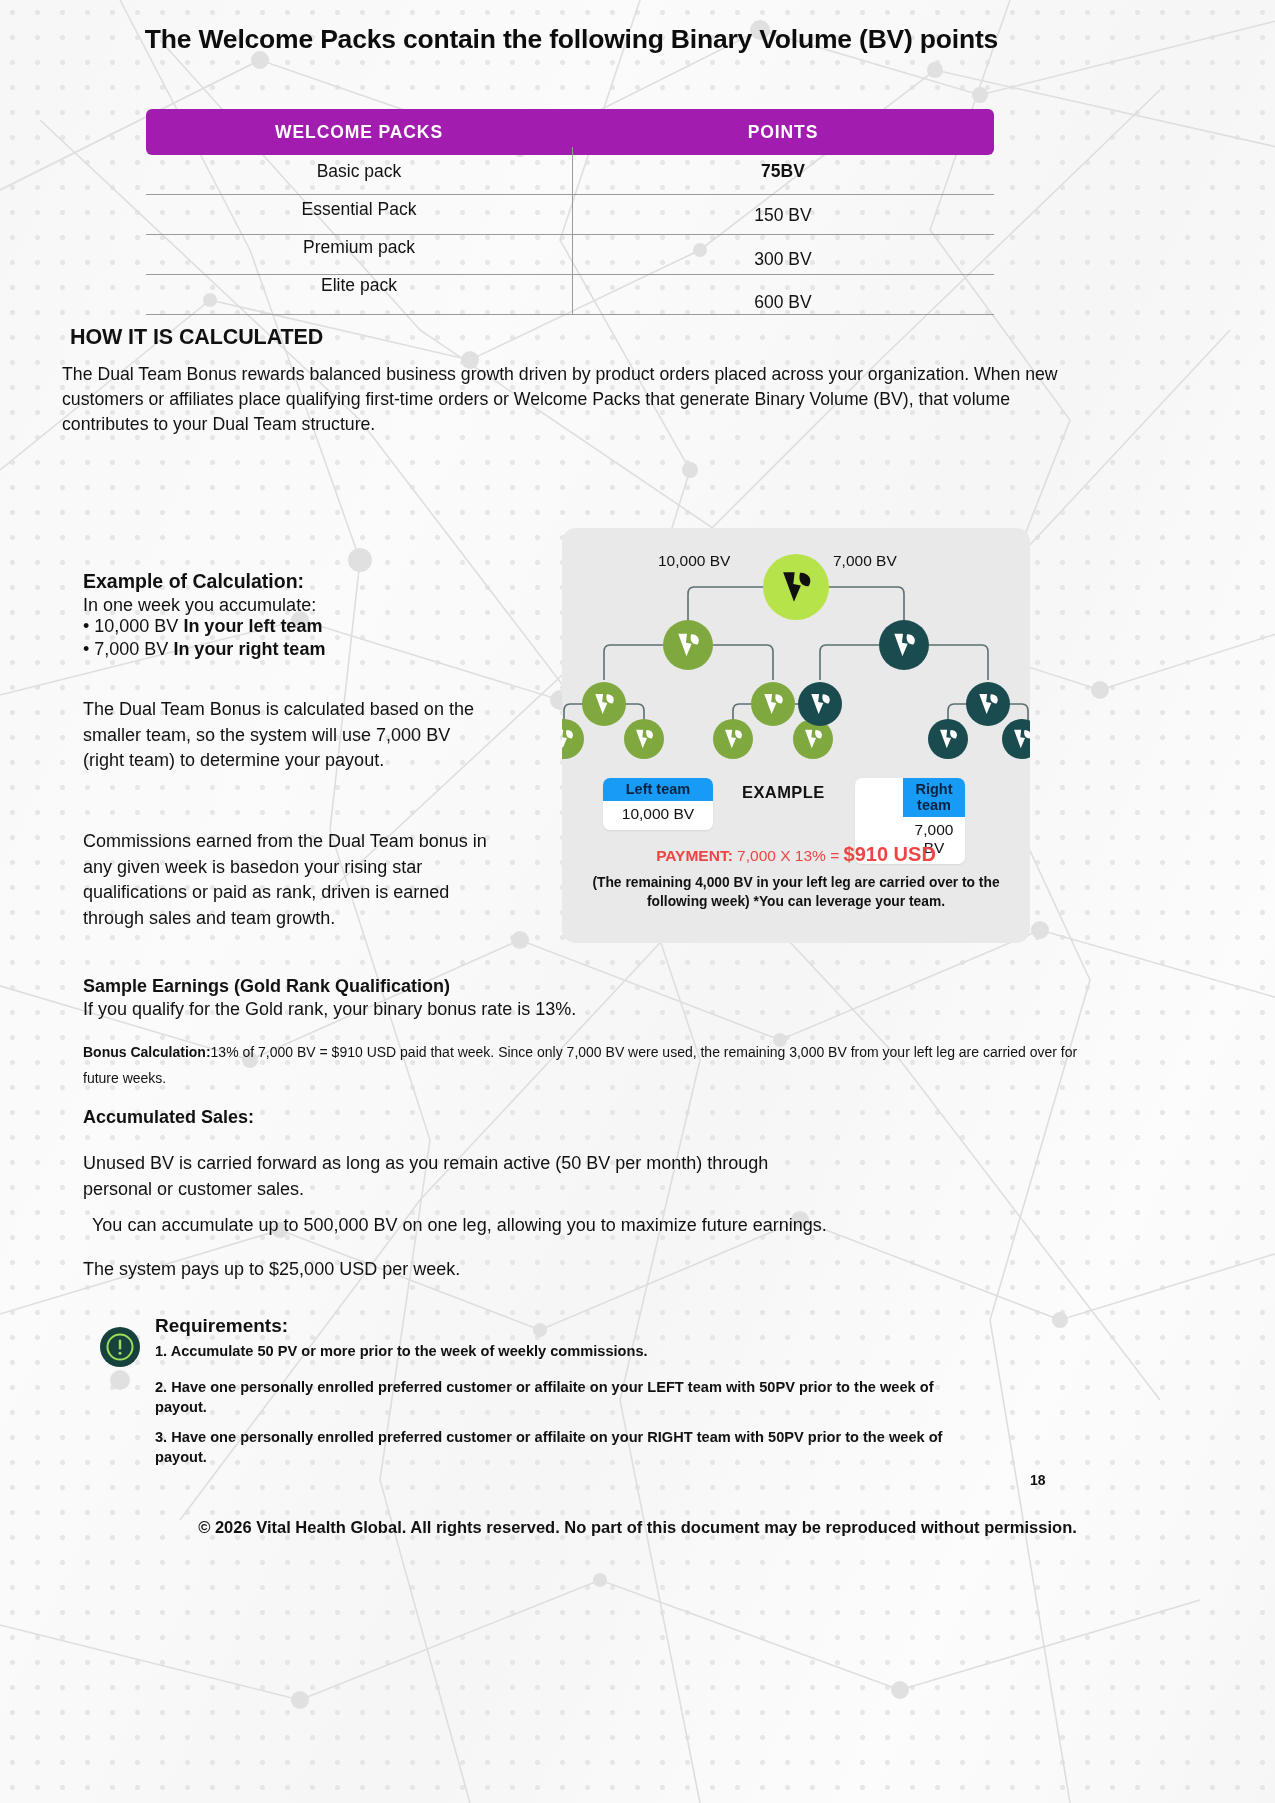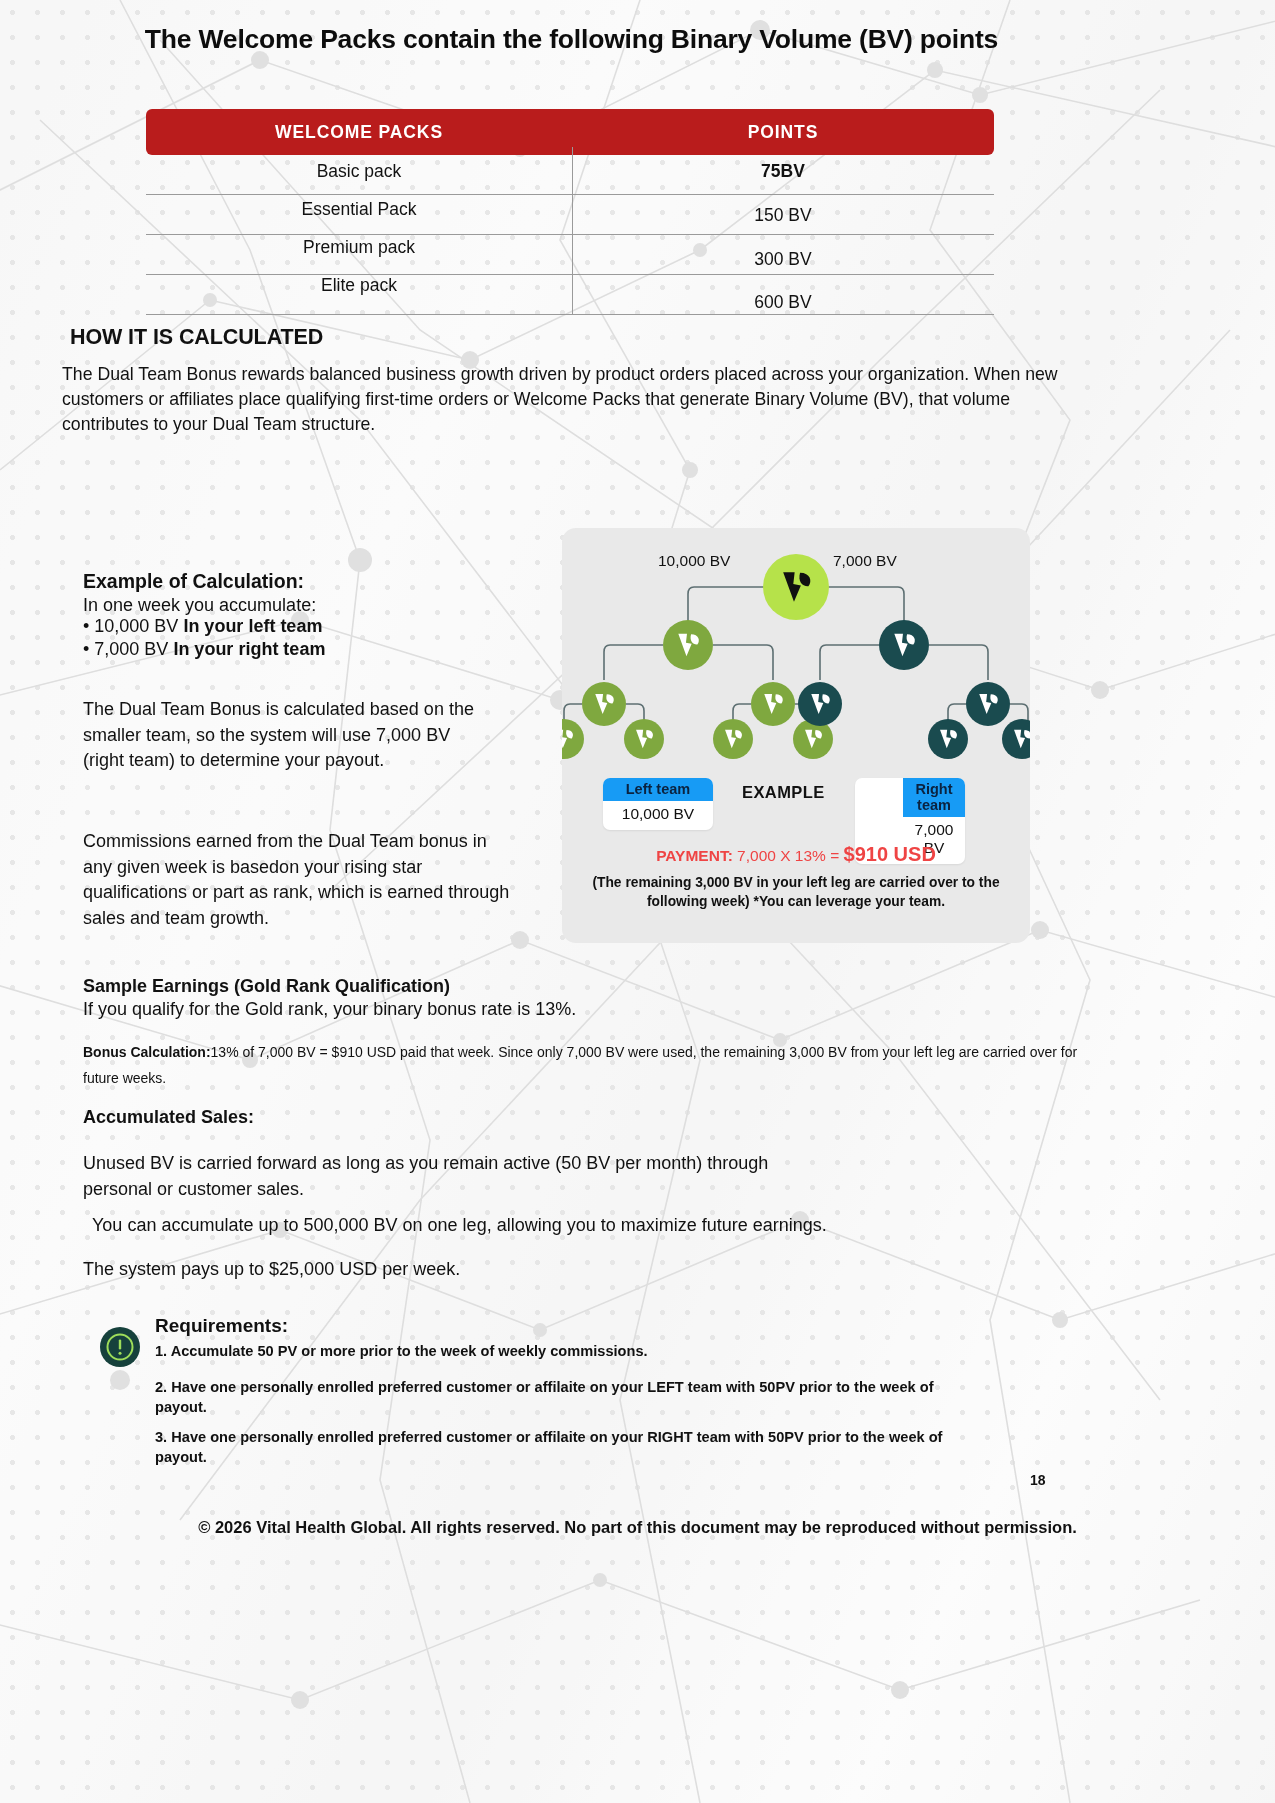"WELCOME PACKS" #packs-head { background: #b91c1c -> #a21caf }
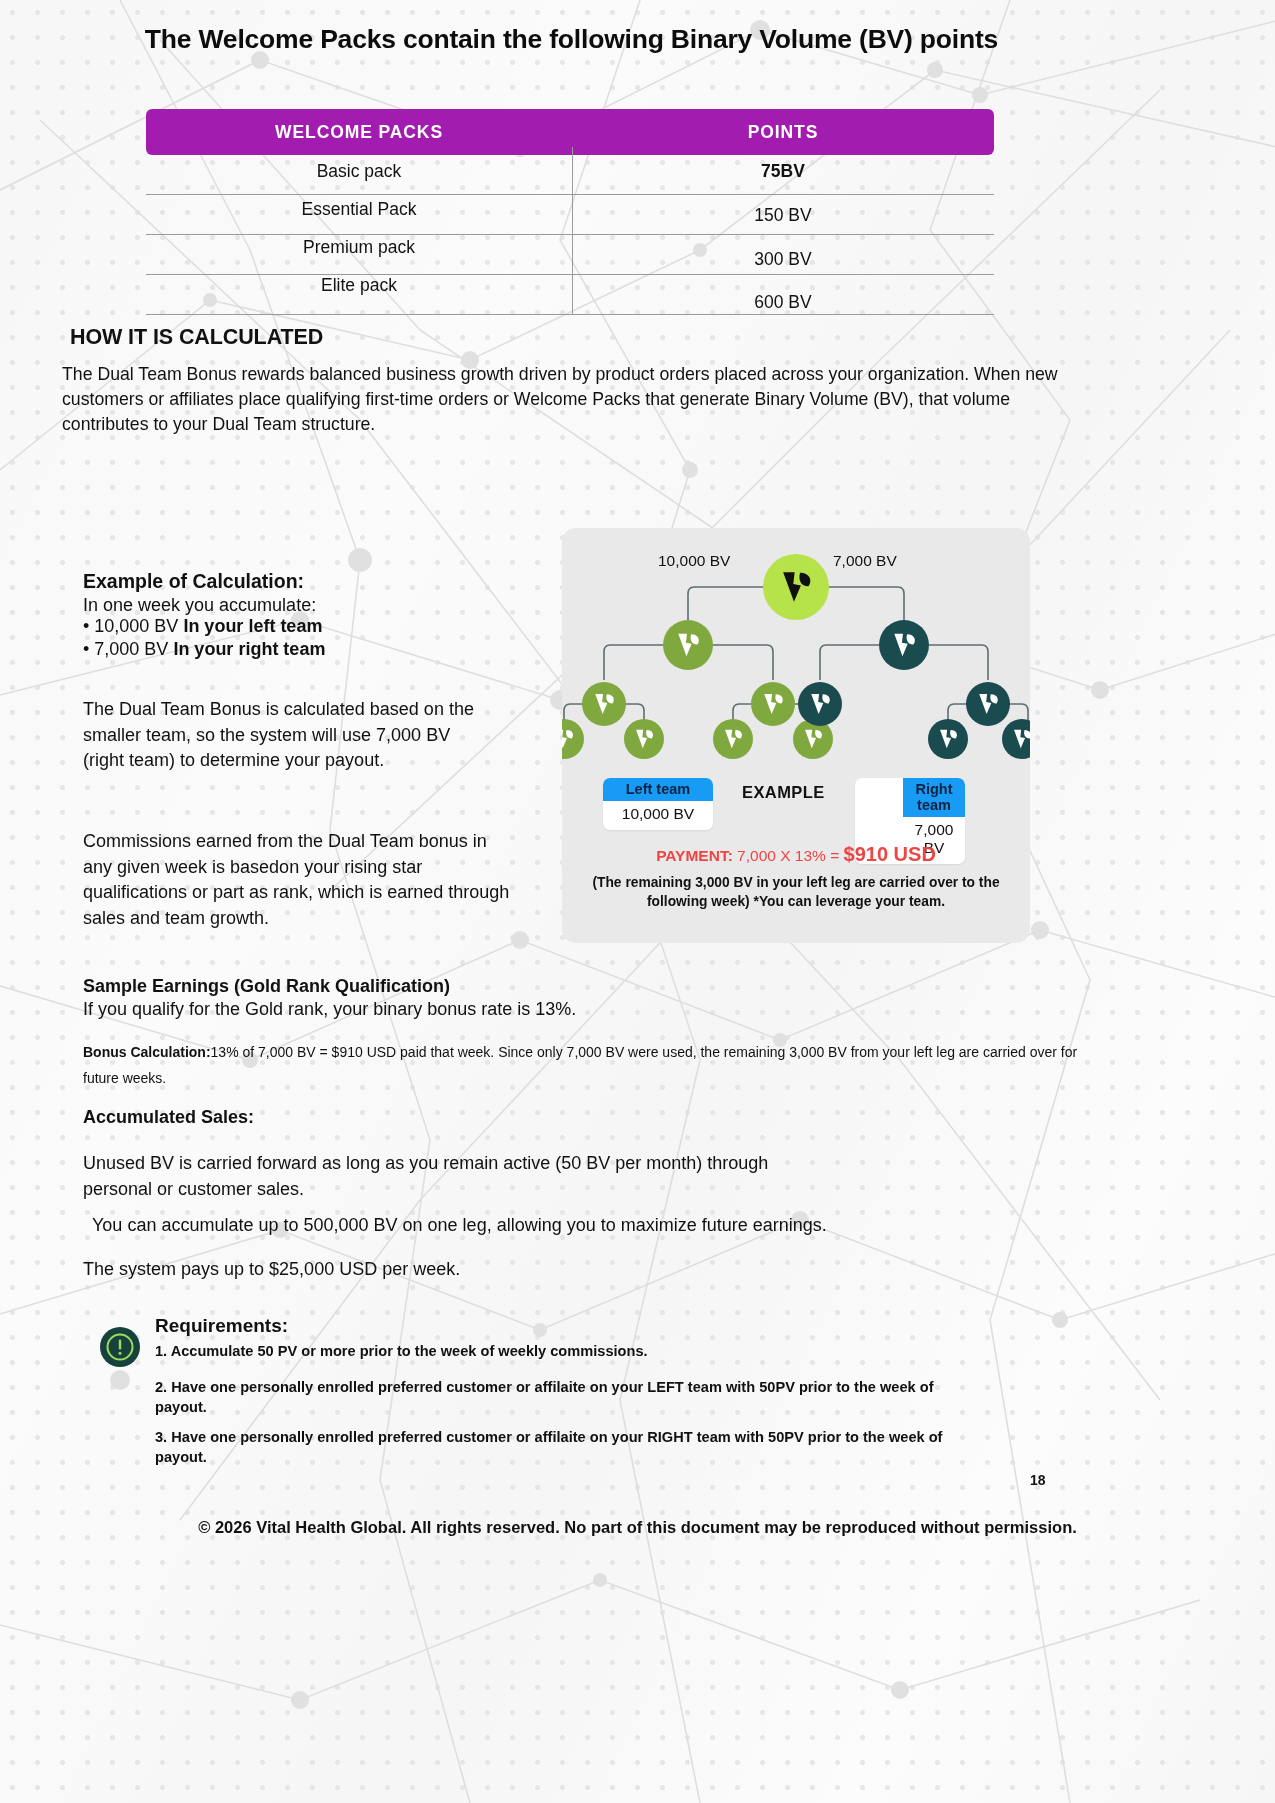"Commissions earned from the Dual" p { text: part as rank, which -> paid as rank, driven }
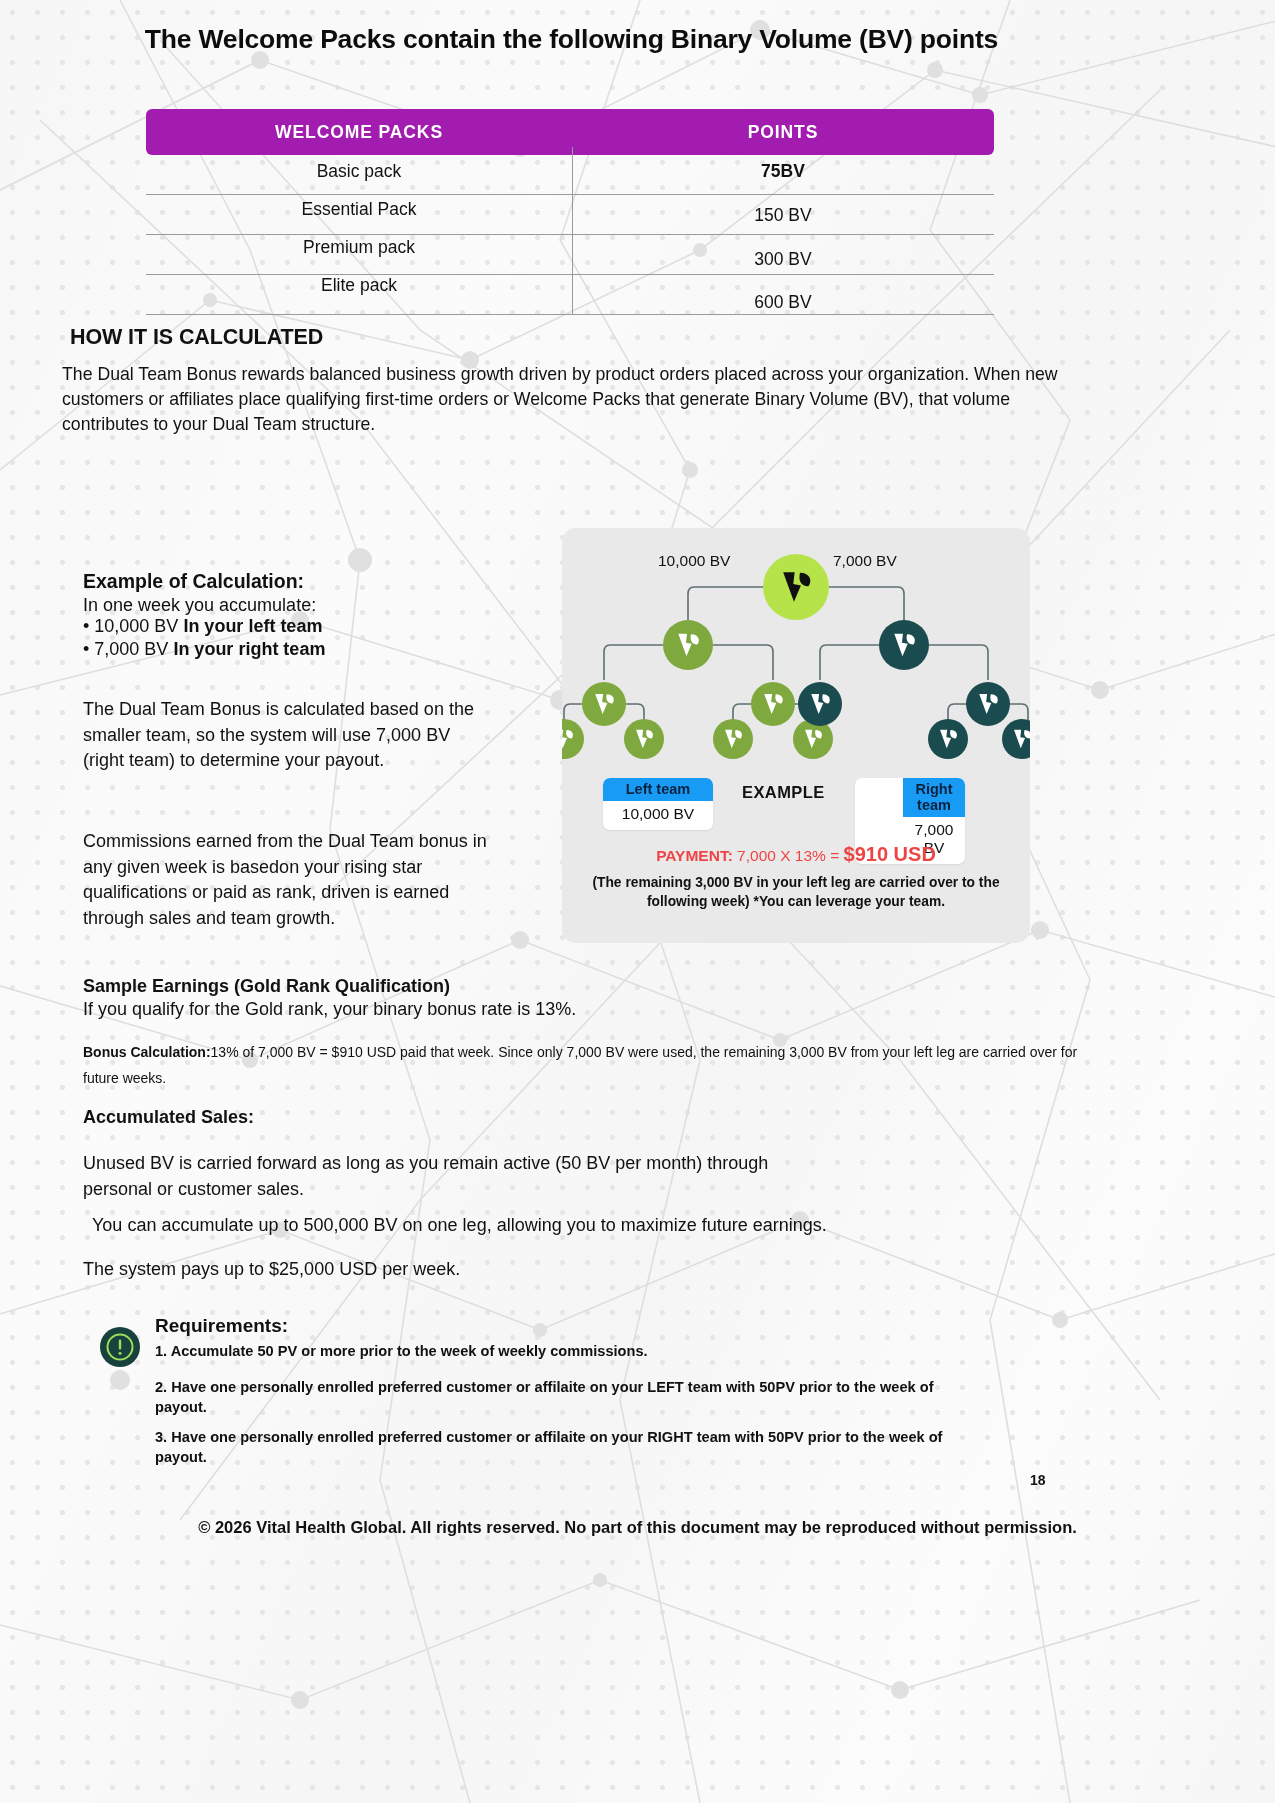"(The remaining 3,000 BV in" div { text: 3,000 -> 4,000 }
